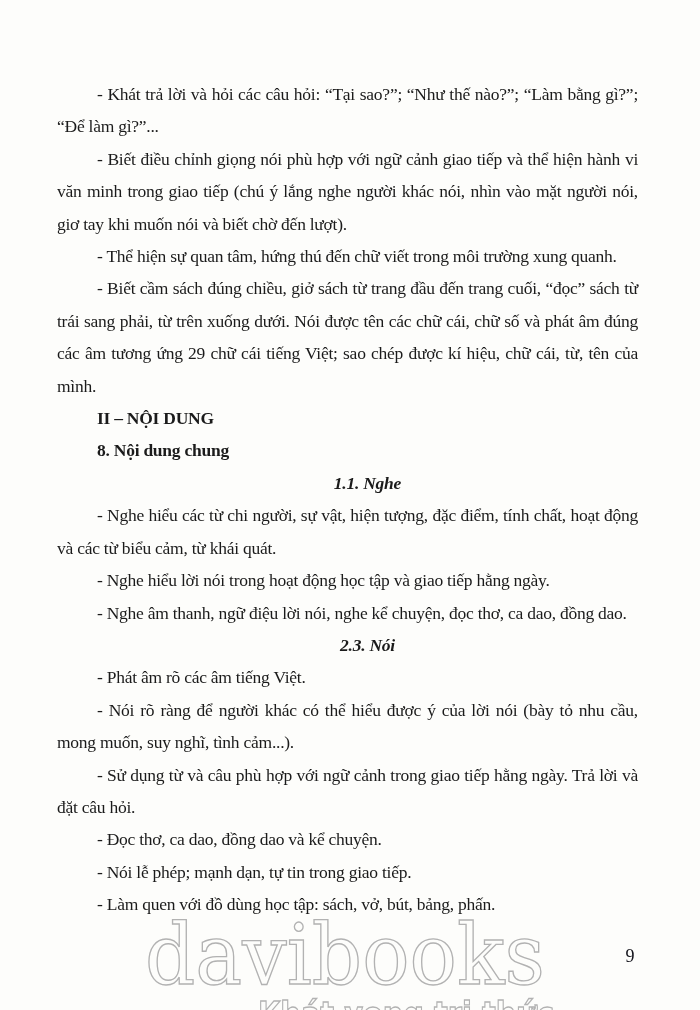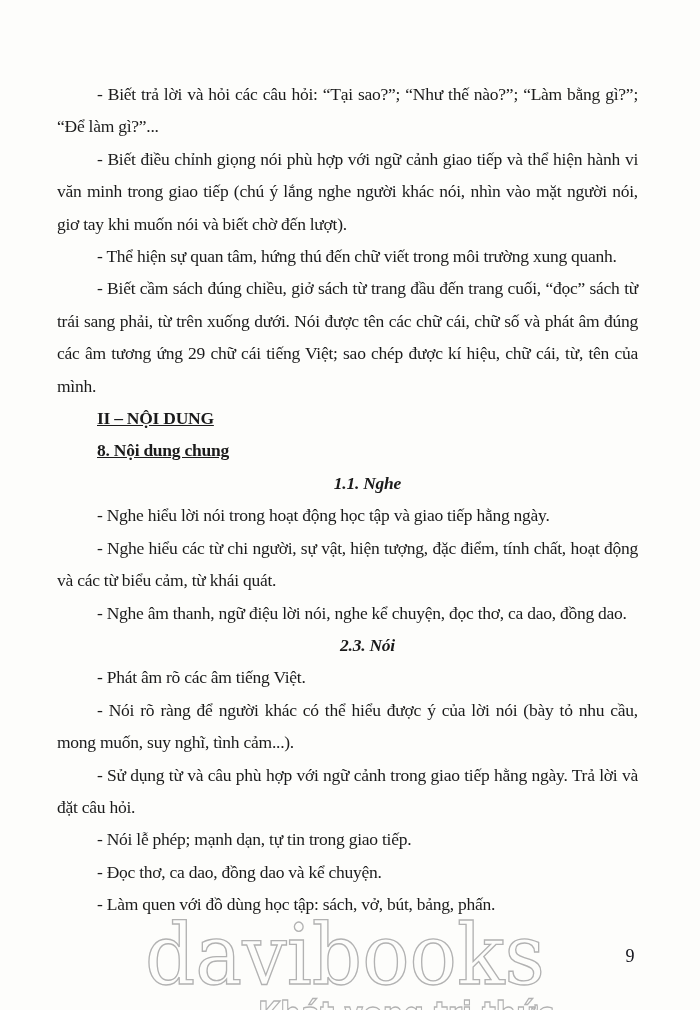"- Biết trả lời và" p { text: Biết -> Khát }
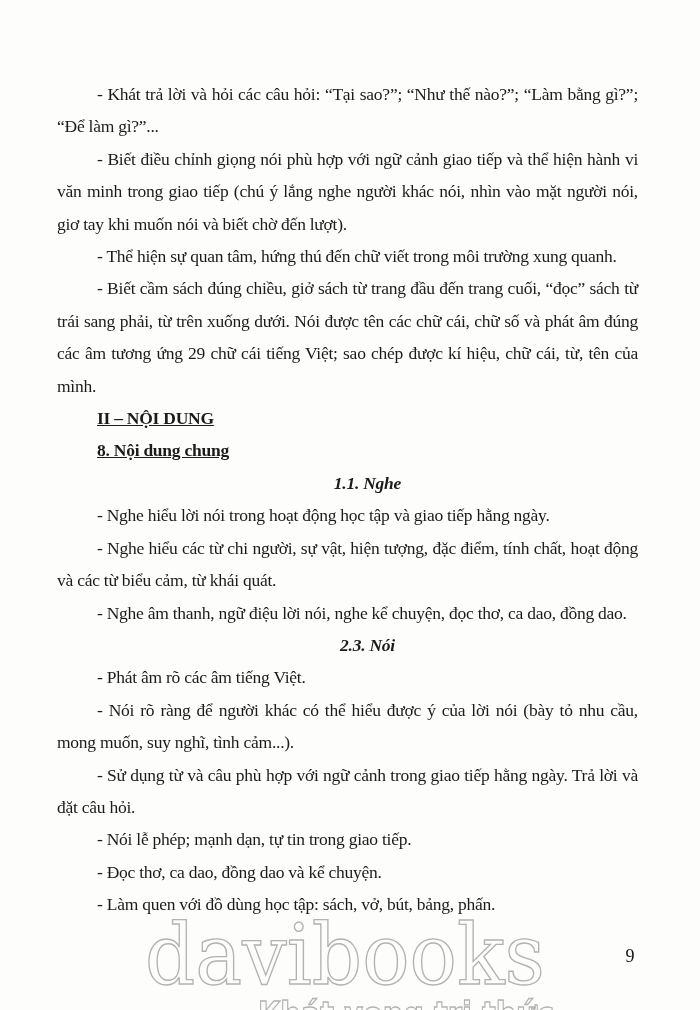"II – NỘI DUNG" .h-bold { text-decoration: underline -> none }
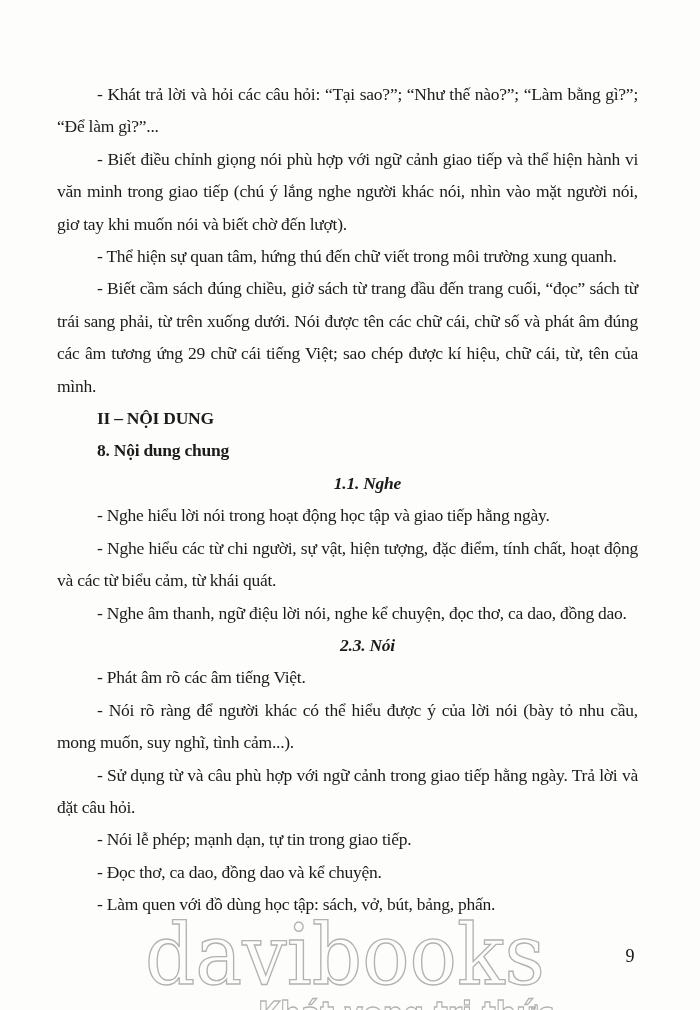"- Nghe hiểu lời nói" p { order: before "- Nghe hiểu các từ" -> after "- Nghe hiểu các từ" }
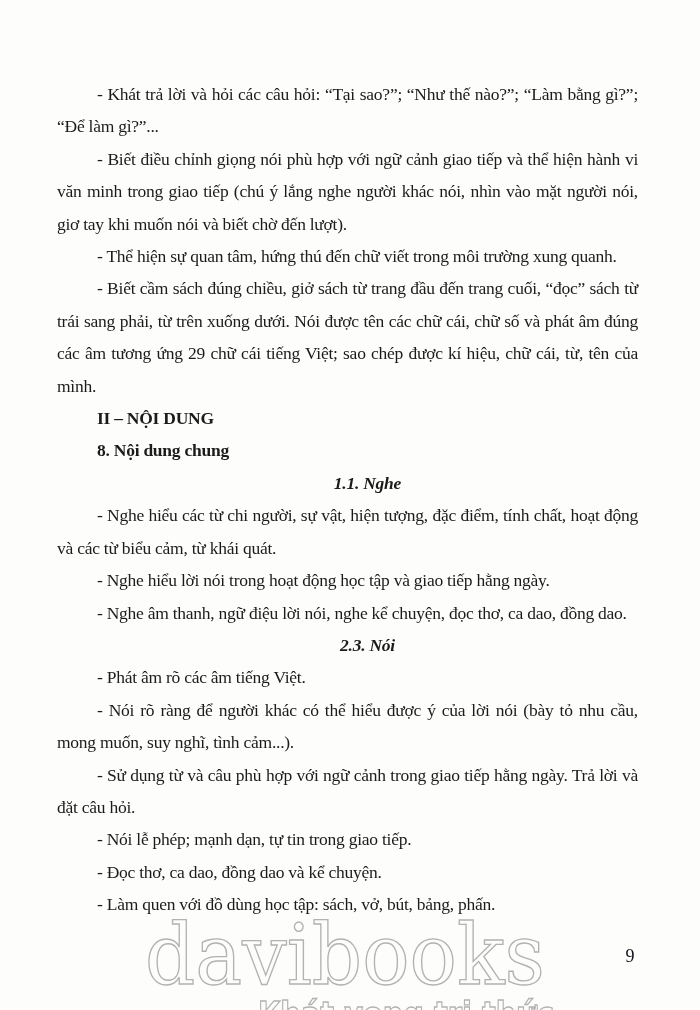"- Nói lễ phép; mạnh" p { order: before "- Đọc thơ, ca dao," -> after "- Đọc thơ, ca dao," }
